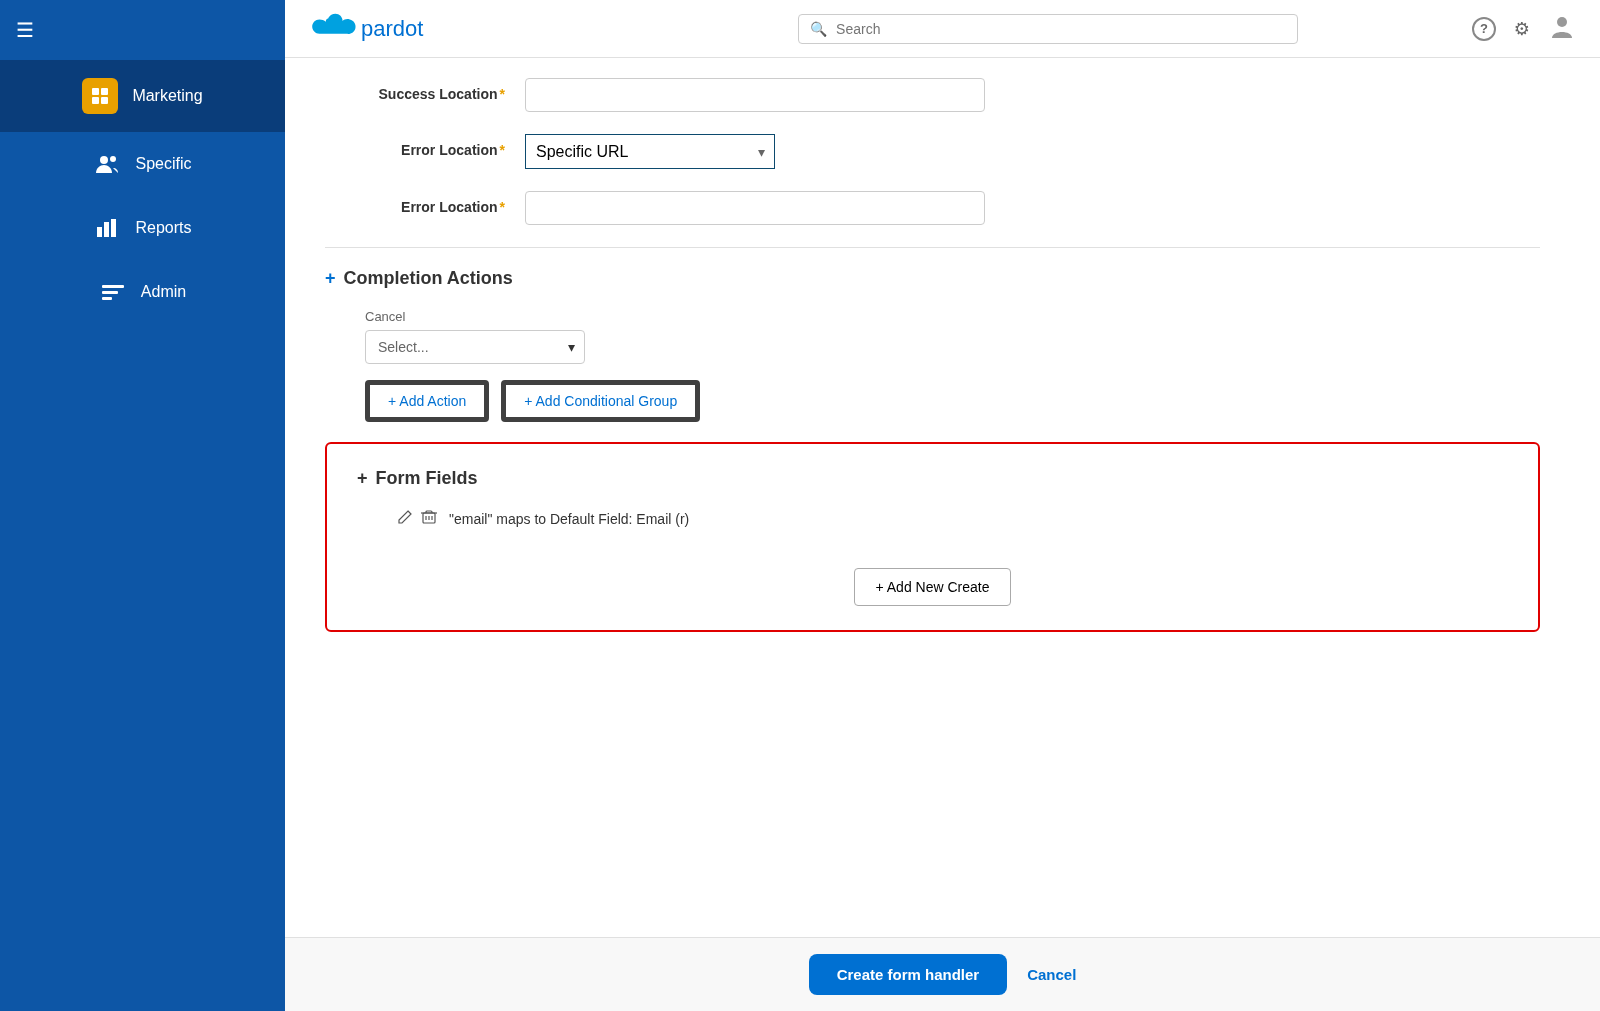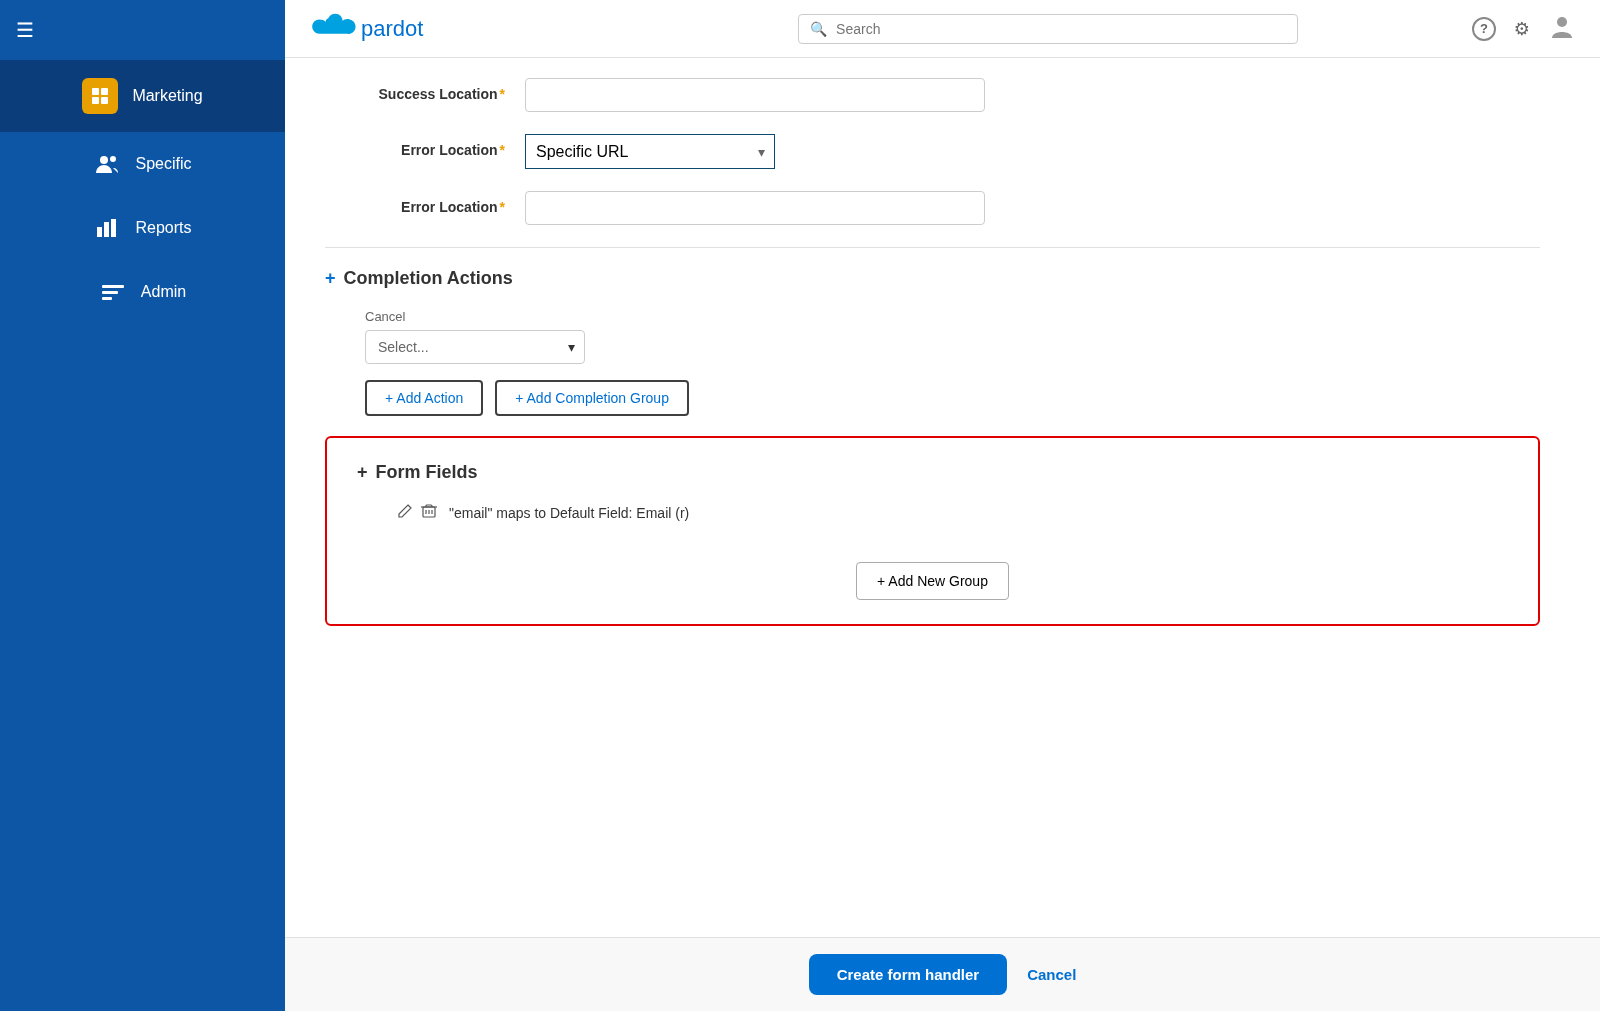"+ Add Action" .btn-outline { border: 2px solid #404040 -> 5px solid #404040 }
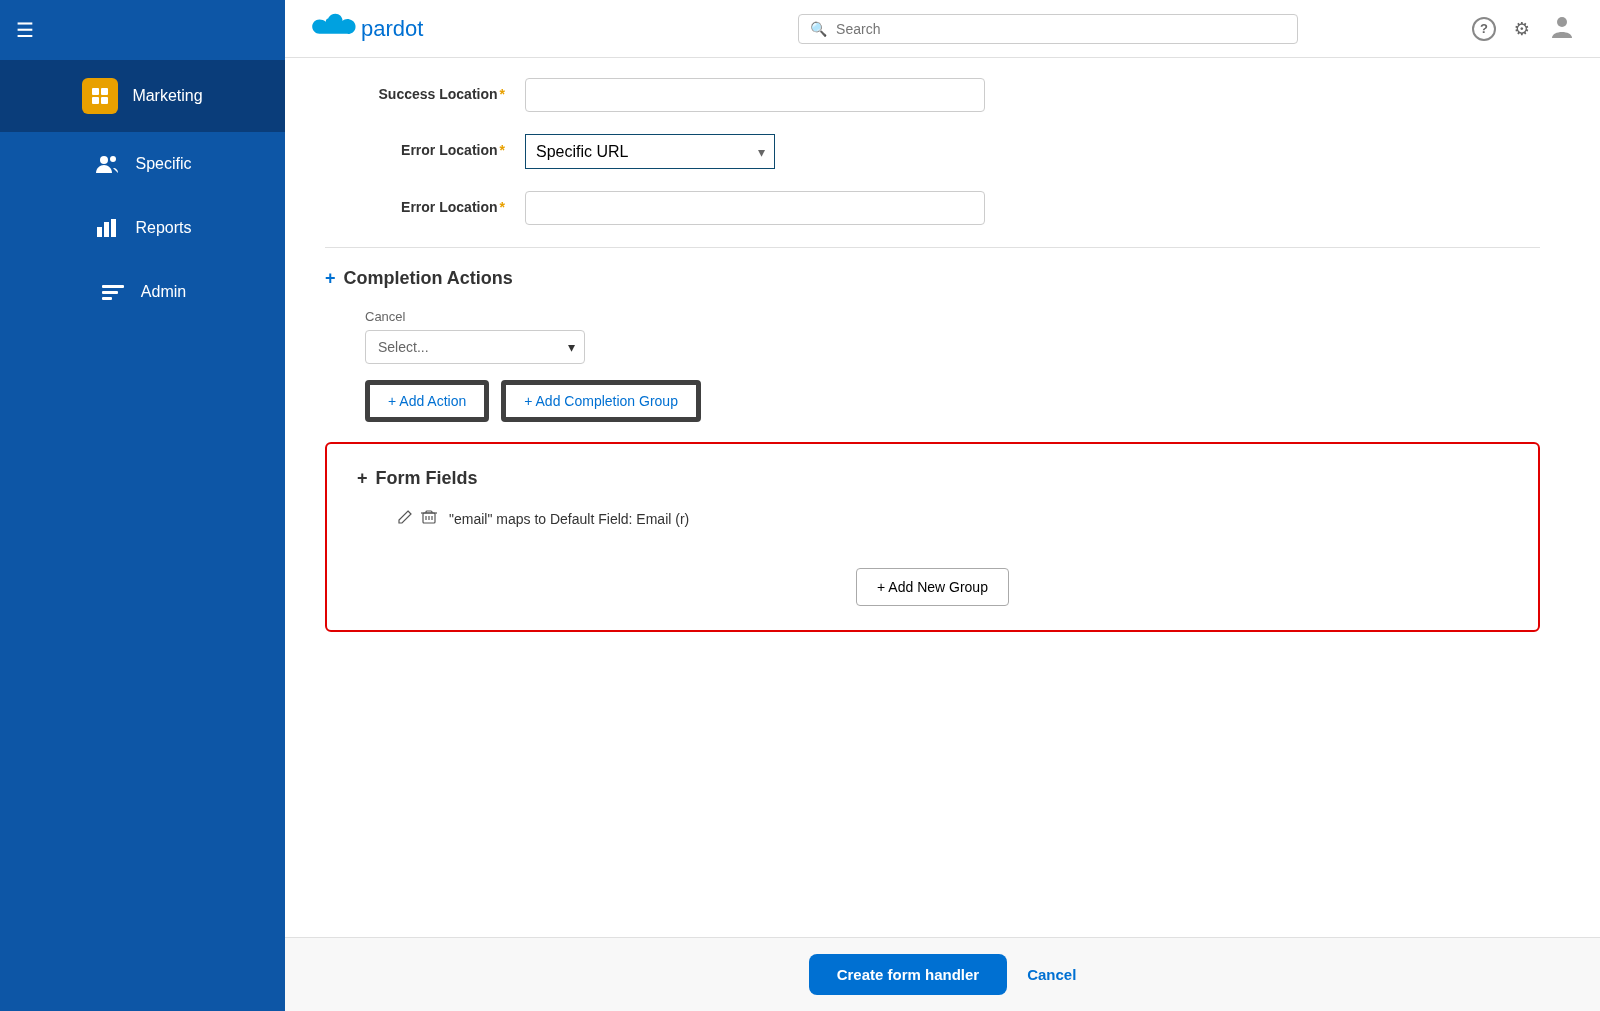"+ Add Completion Group" span { text: Completion -> Conditional }
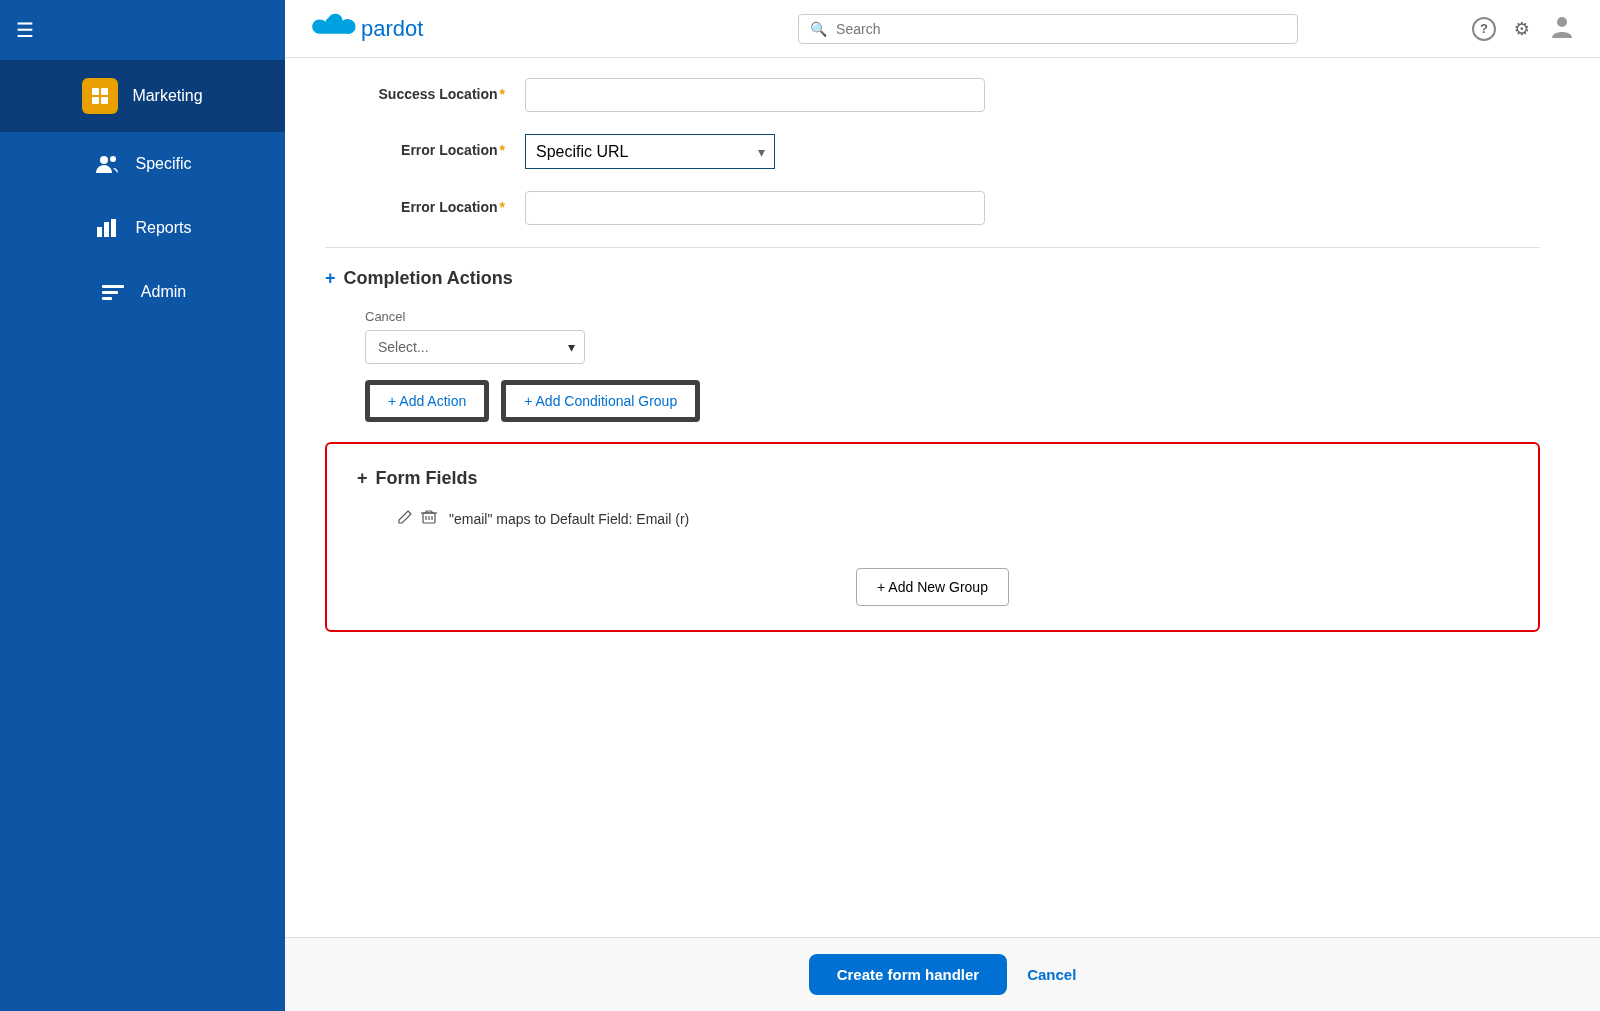"+ Add New Group" span { text: Group -> Create }
